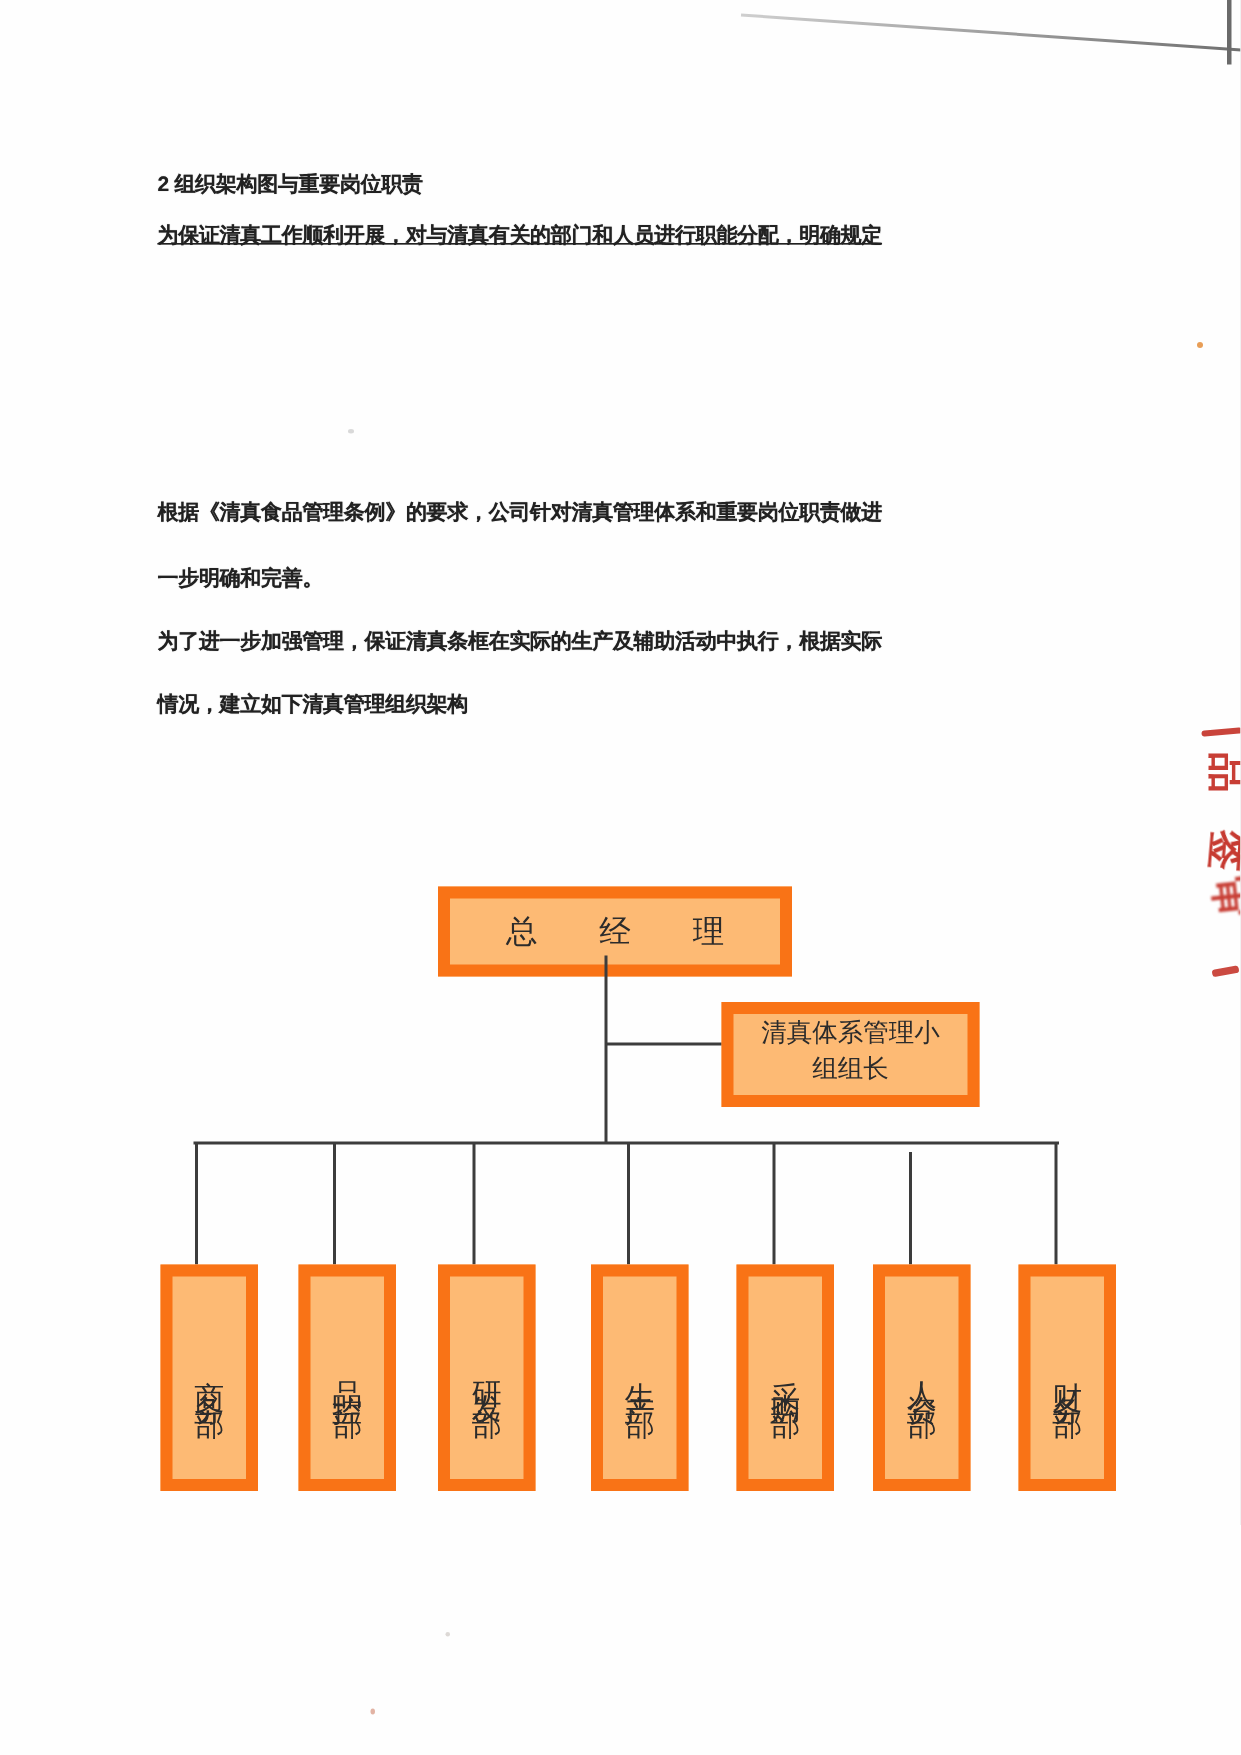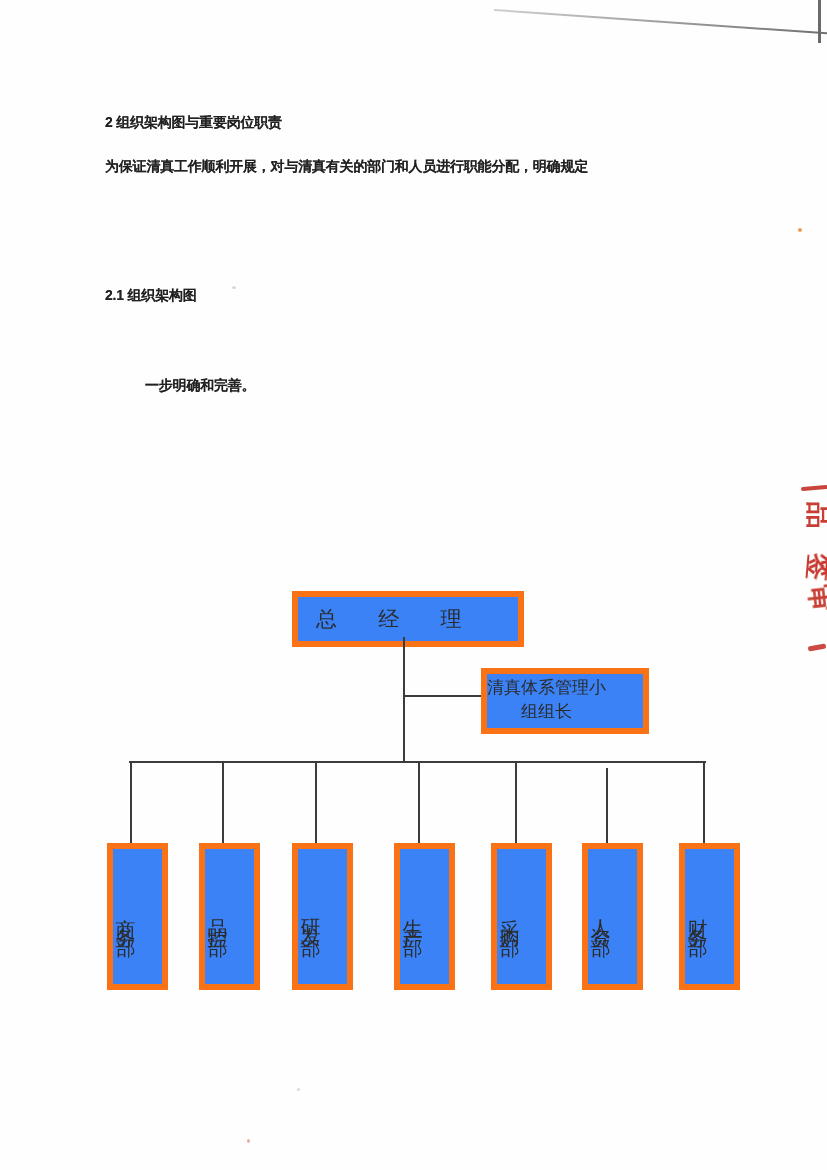"为保证清真工作顺利开展，对与清真有关的部门和人员进行职能分配，明确规定" div.abs { text-decoration: none -> underline; top: 158px -> 148px }
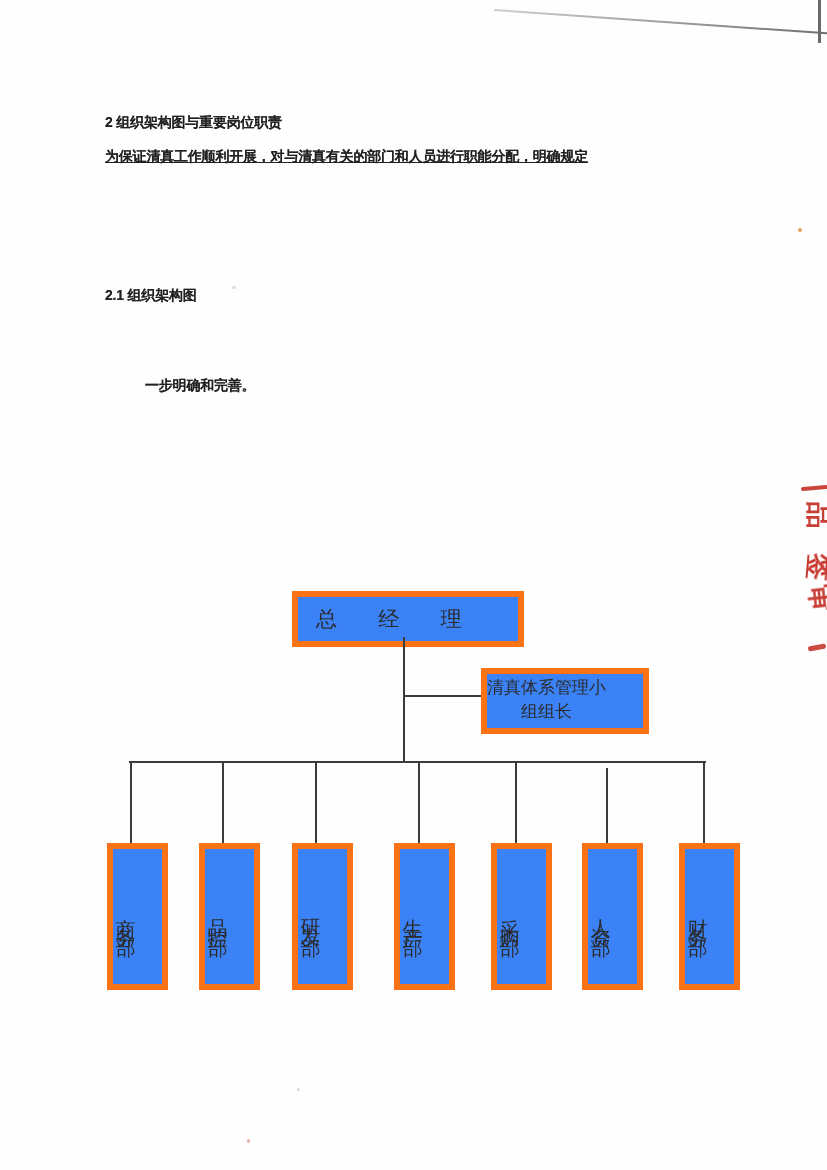"2.1 组织架构图" div.abs { html: <div>2.1 组织架构图</div> -> none }
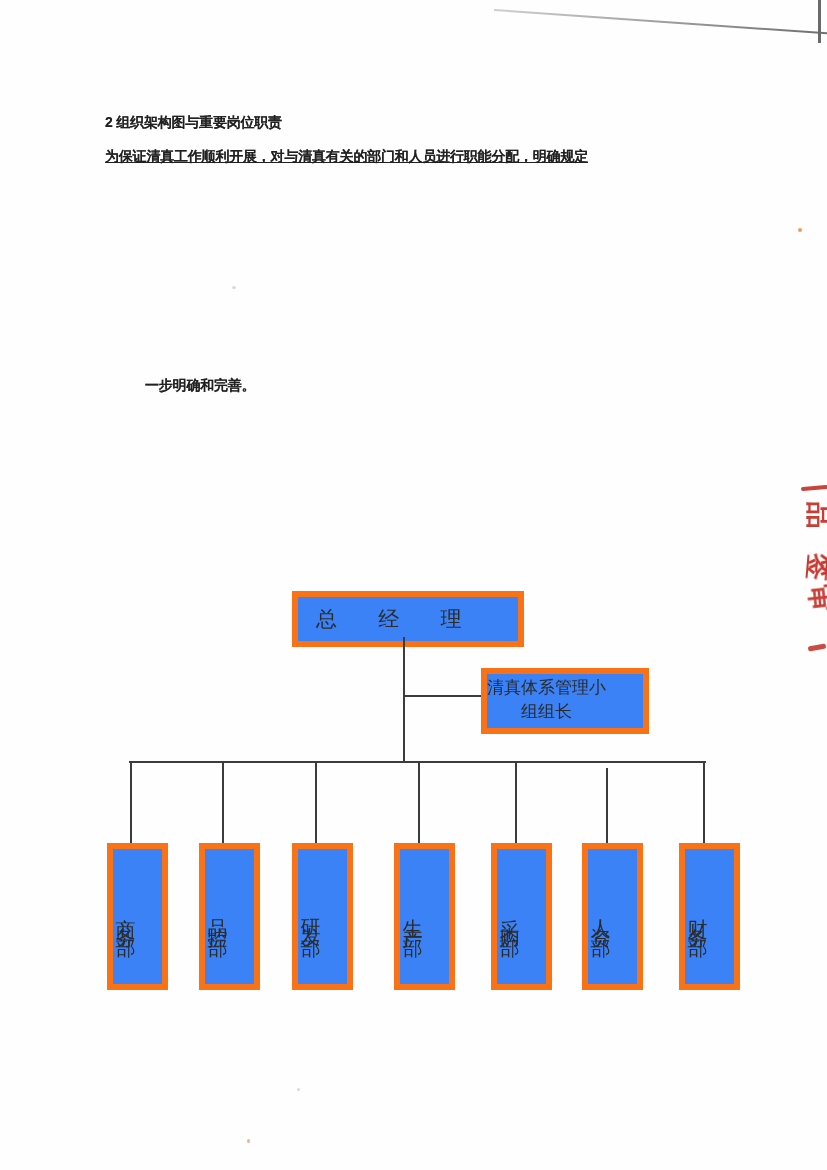"根据《清真食品管理条例》的要求，公司针对清真管理体系和重要岗位职责做进" div.abs { html: none -> <div>根据《清真食品管理条例》的要求，公司针对清真管理体系和重要岗位职责做进</div> }
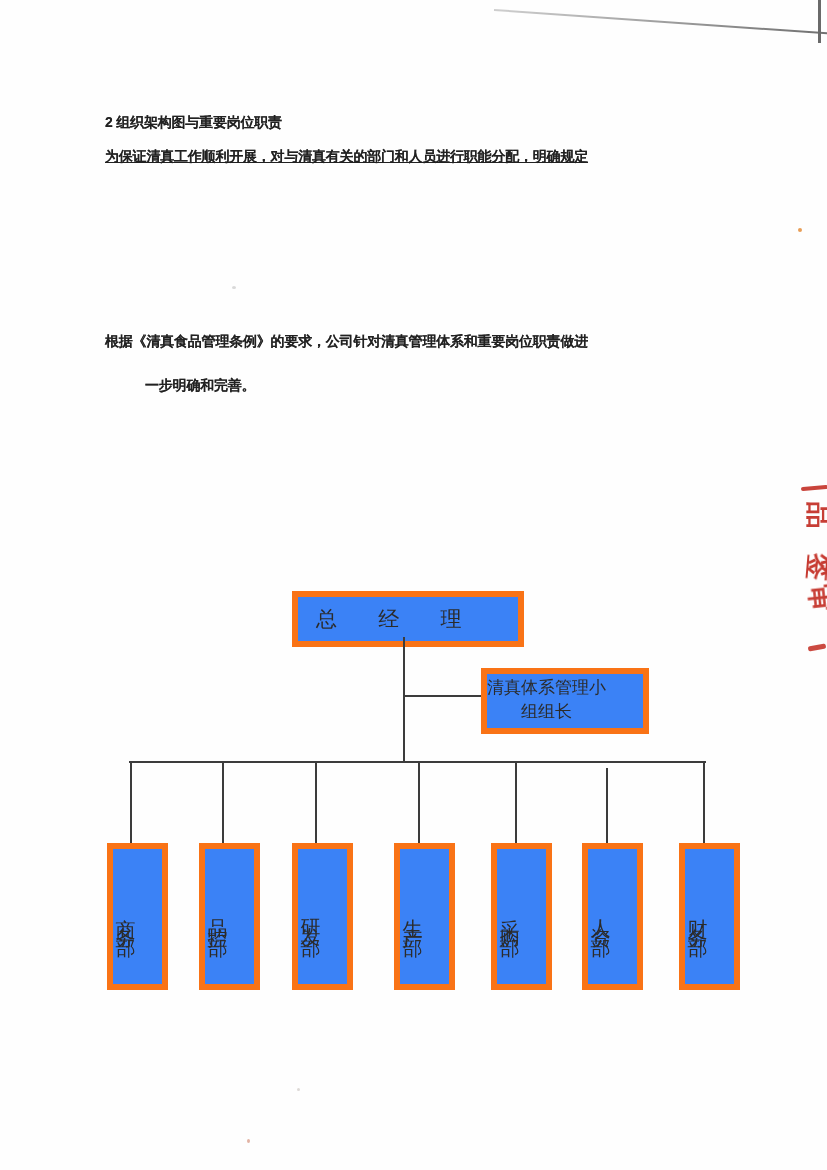"一步明确和完善。" div.abs { margin-left: 40px -> none }
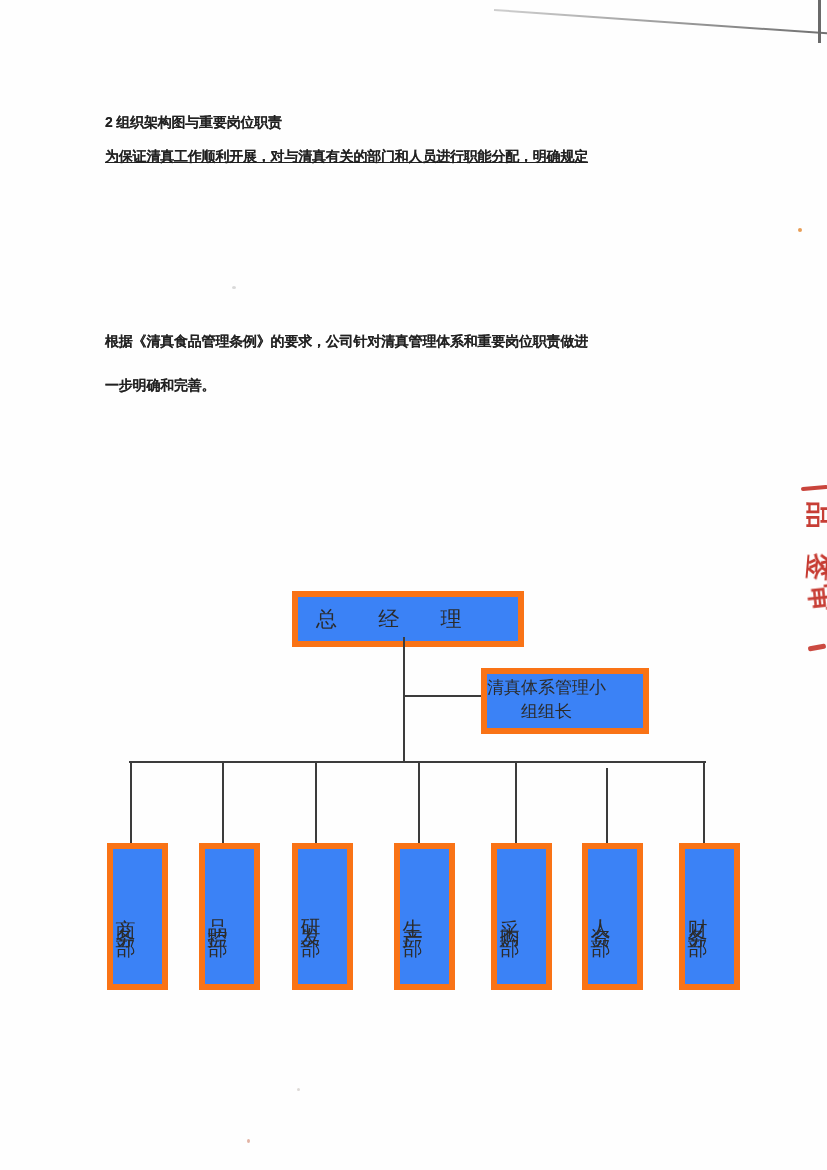"为了进一步加强管理，保证清真条框在实际的生产及辅助活动中执行，根据实际" div.abs { html: none -> <div>为了进一步加强管理，保证清真条框在实际的生产及辅助活动中执行，根据实际</div> }
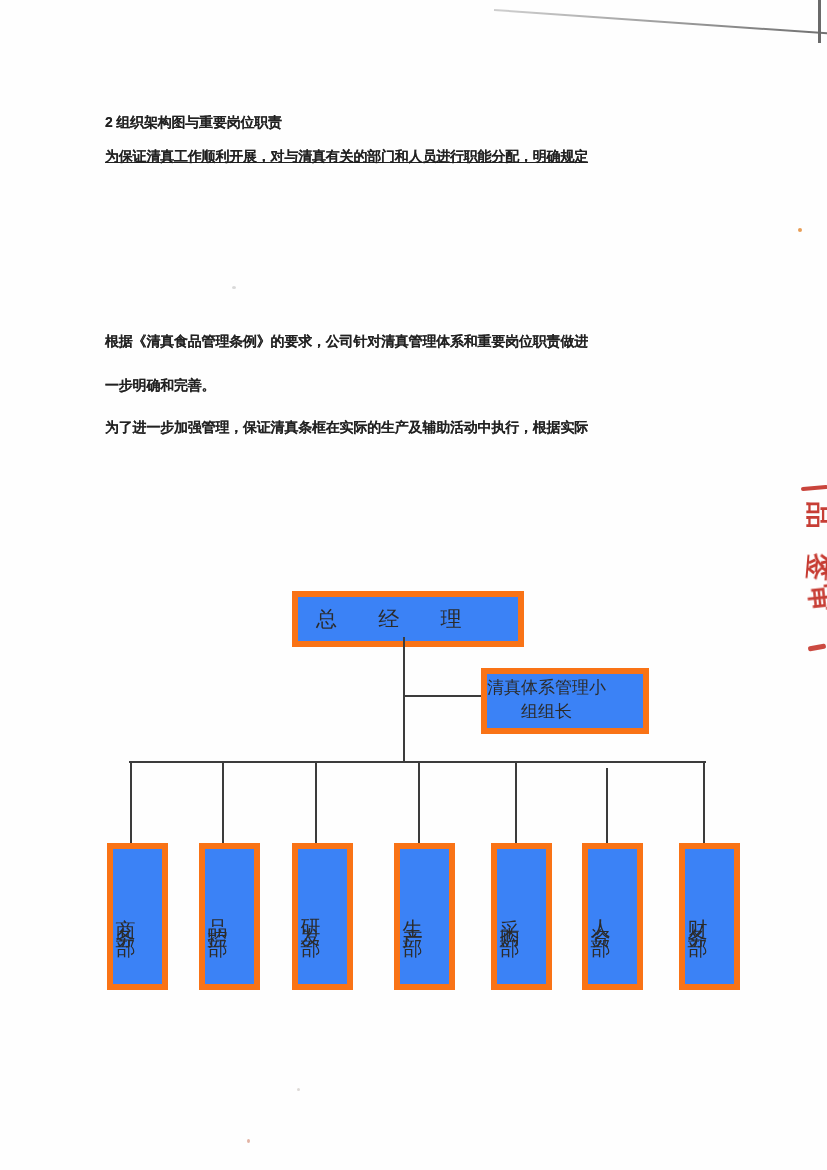"情况，建立如下清真管理组织架构" div.abs { html: none -> <div>情况，建立如下清真管理组织架构</div> }
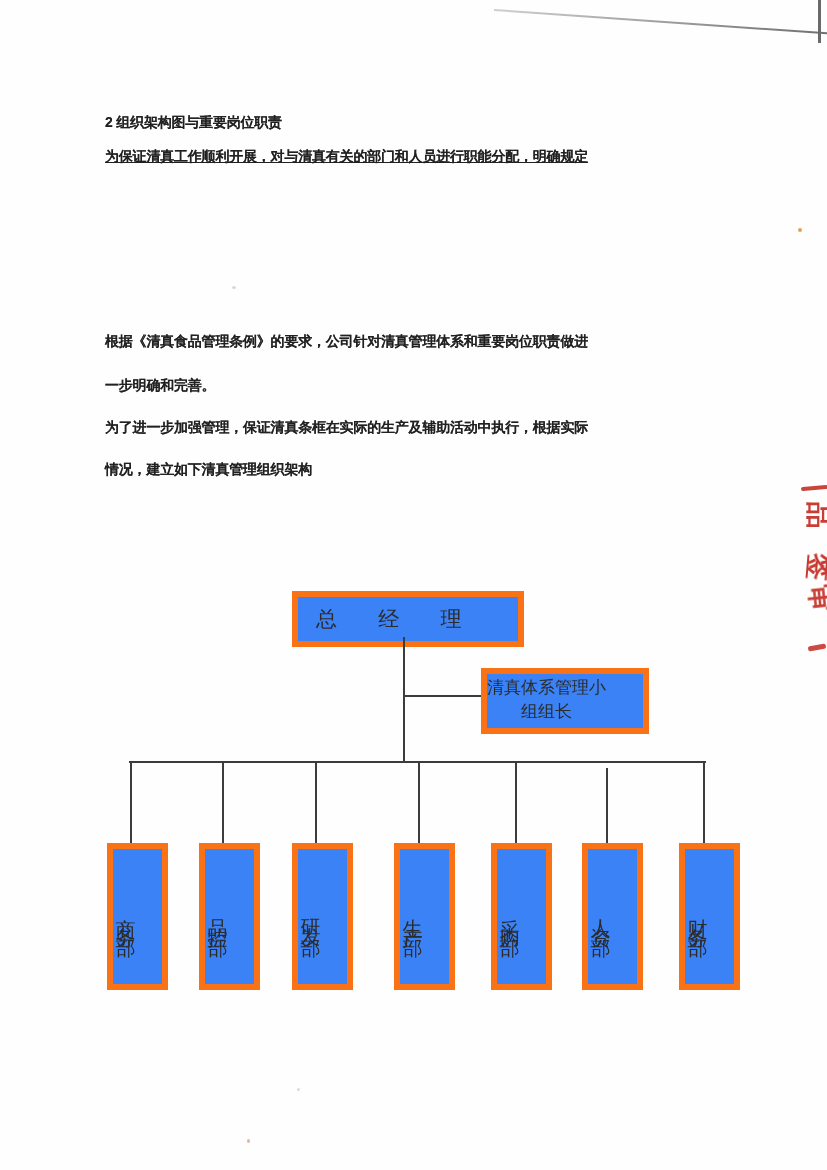"总 经 理" .obox { background: #3b82f6 -> #fdba74; border: 6px solid #f97316 -> 8px solid #f97316; justify-content: none -> center }
